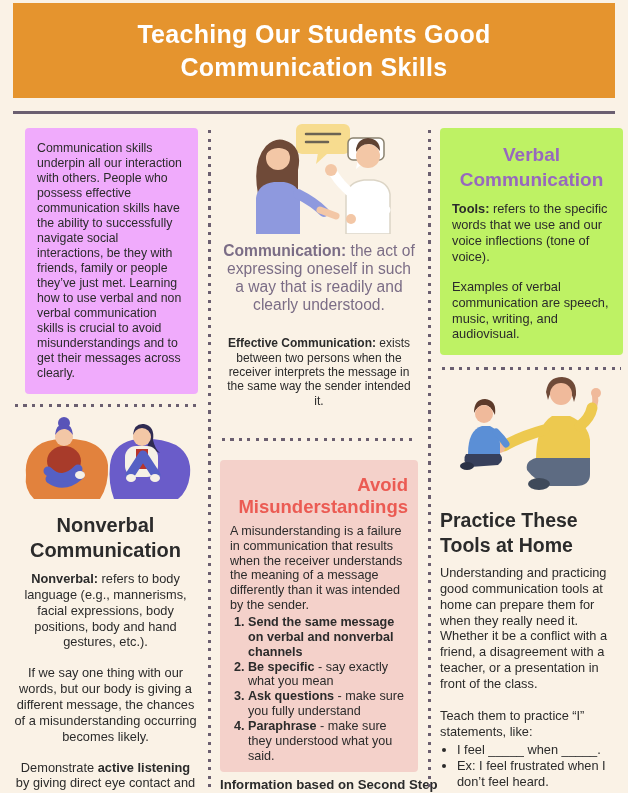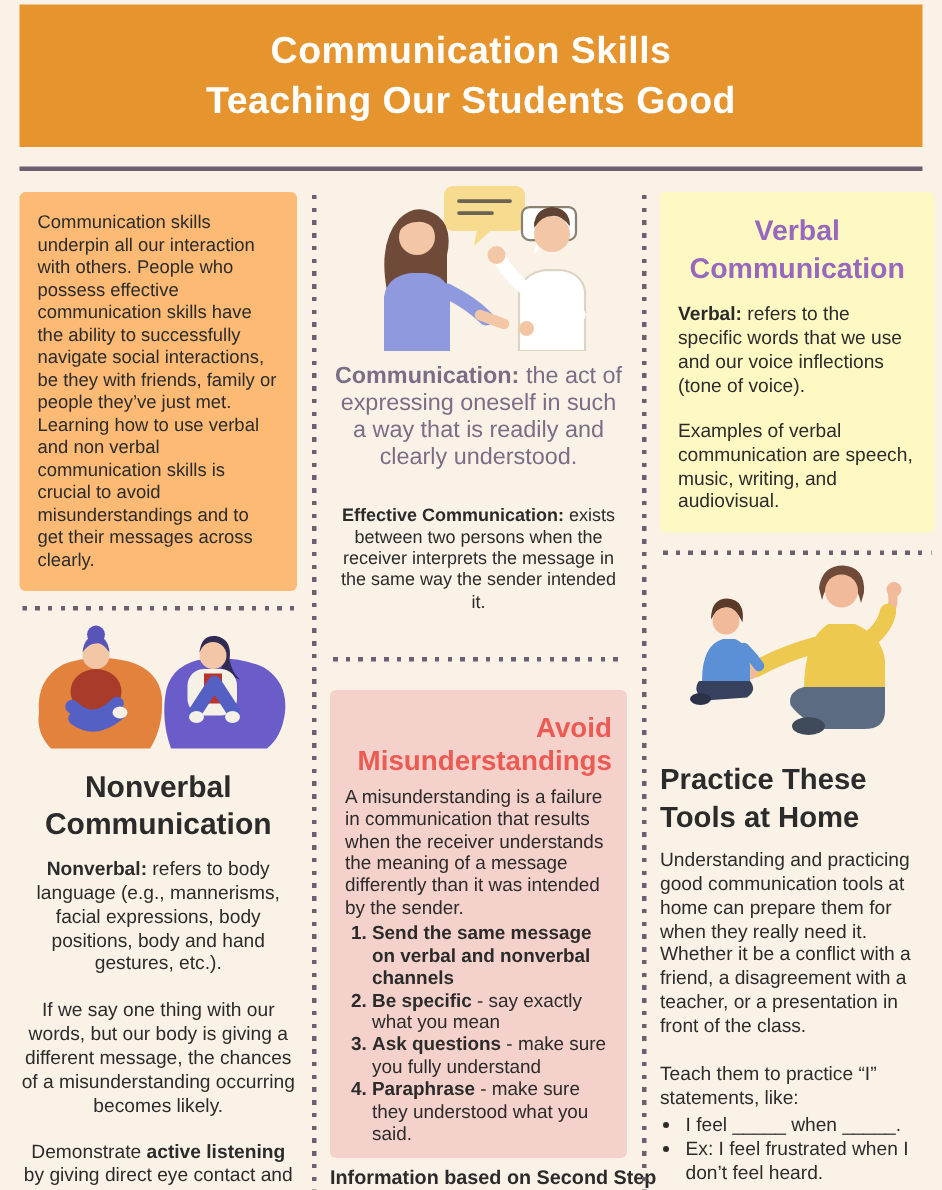"Communication Skills" div.line { order: before "Teaching Our Students Good" -> after "Teaching Our Students Good" }
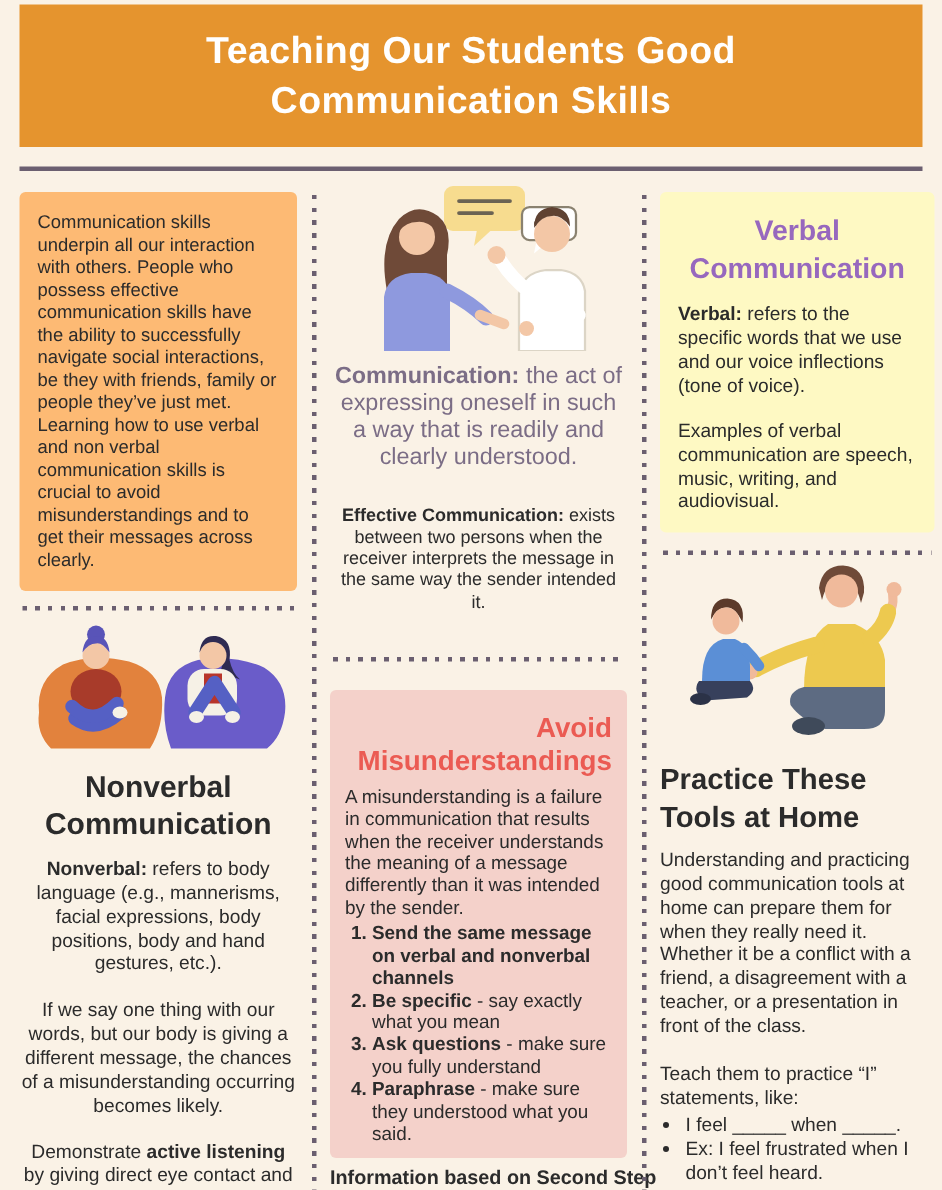"Communication skills underpin all our" .teal { background: #fdba74 -> #f0abfc; margin-left: none -> 12px }
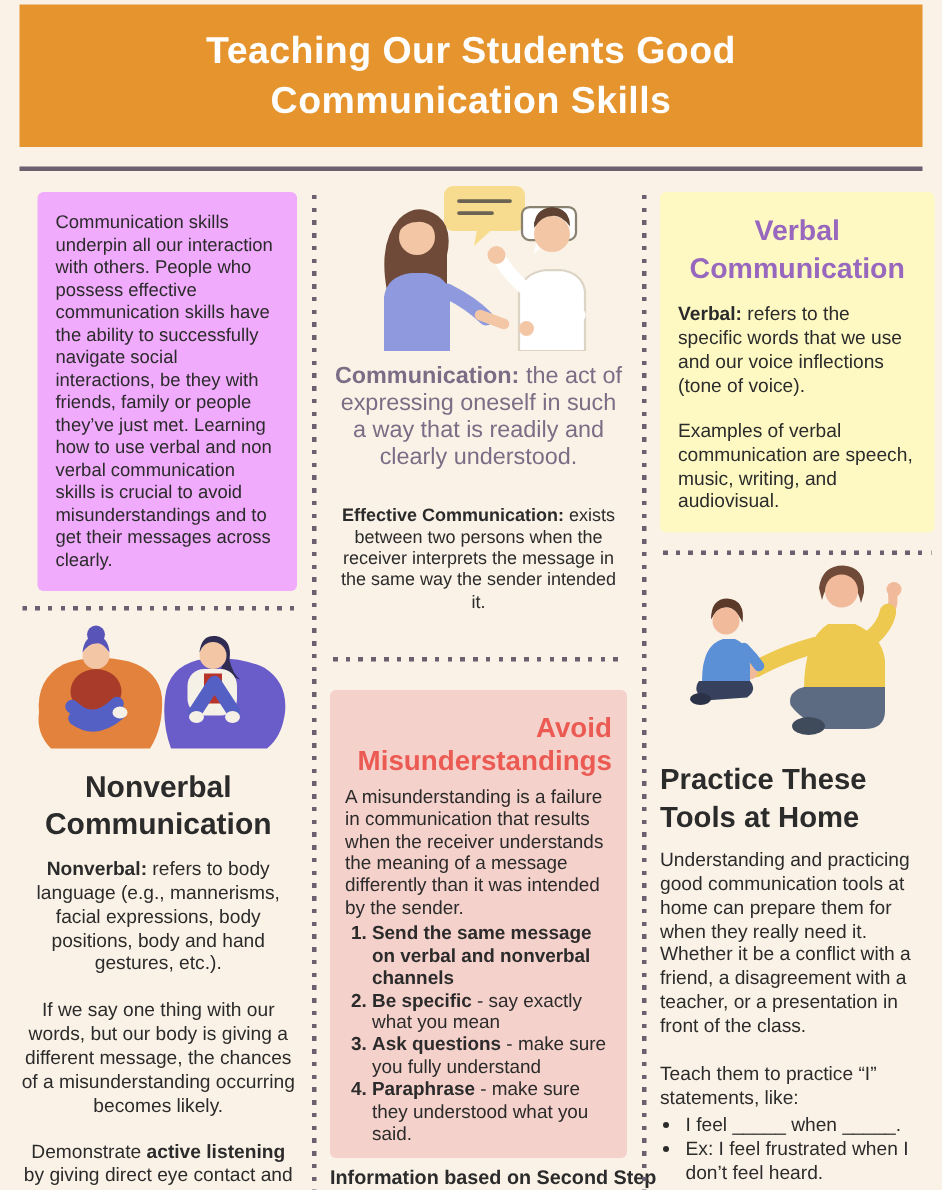"Verbal Communication" .lavender { background: #fef9c3 -> #bef264 }
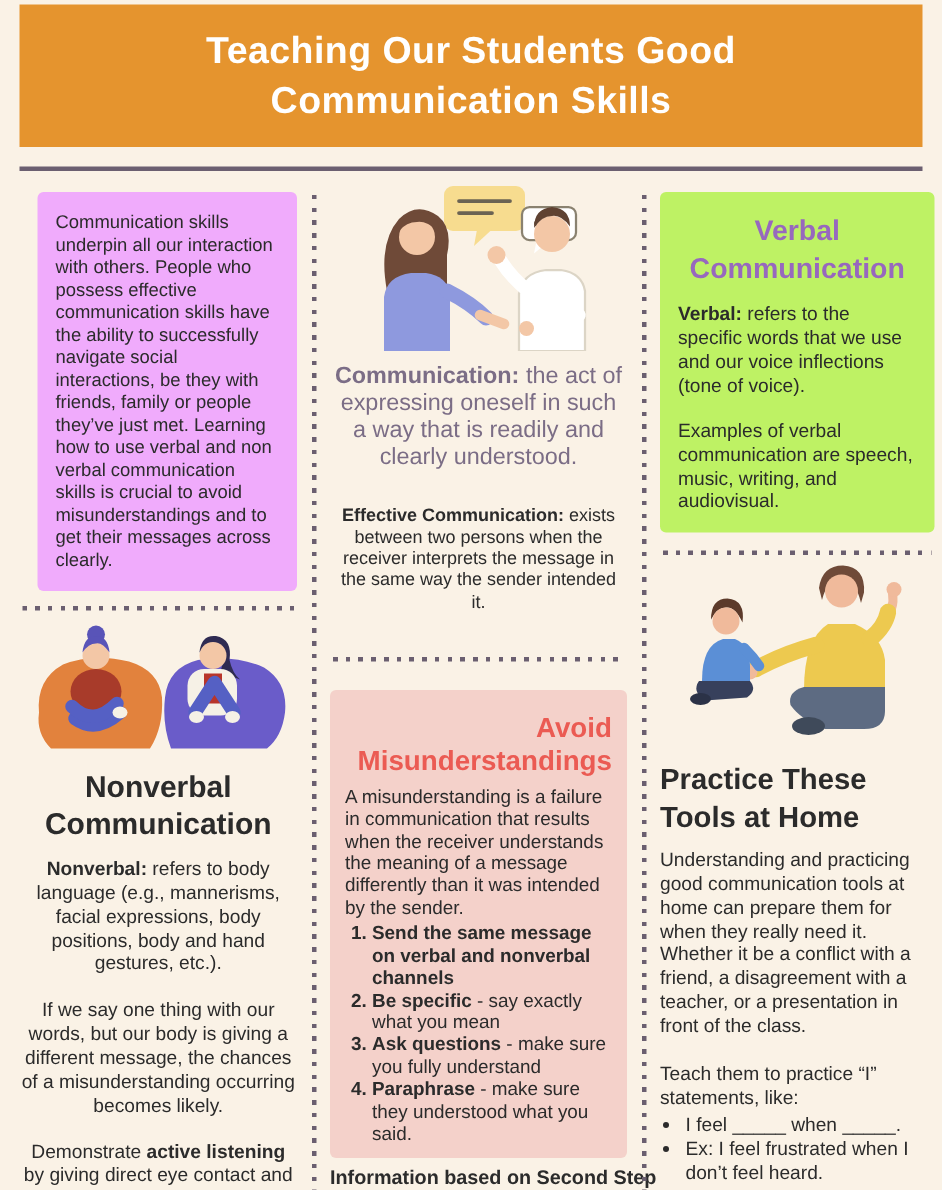"Verbal:" b { text: Verbal -> Tools }
